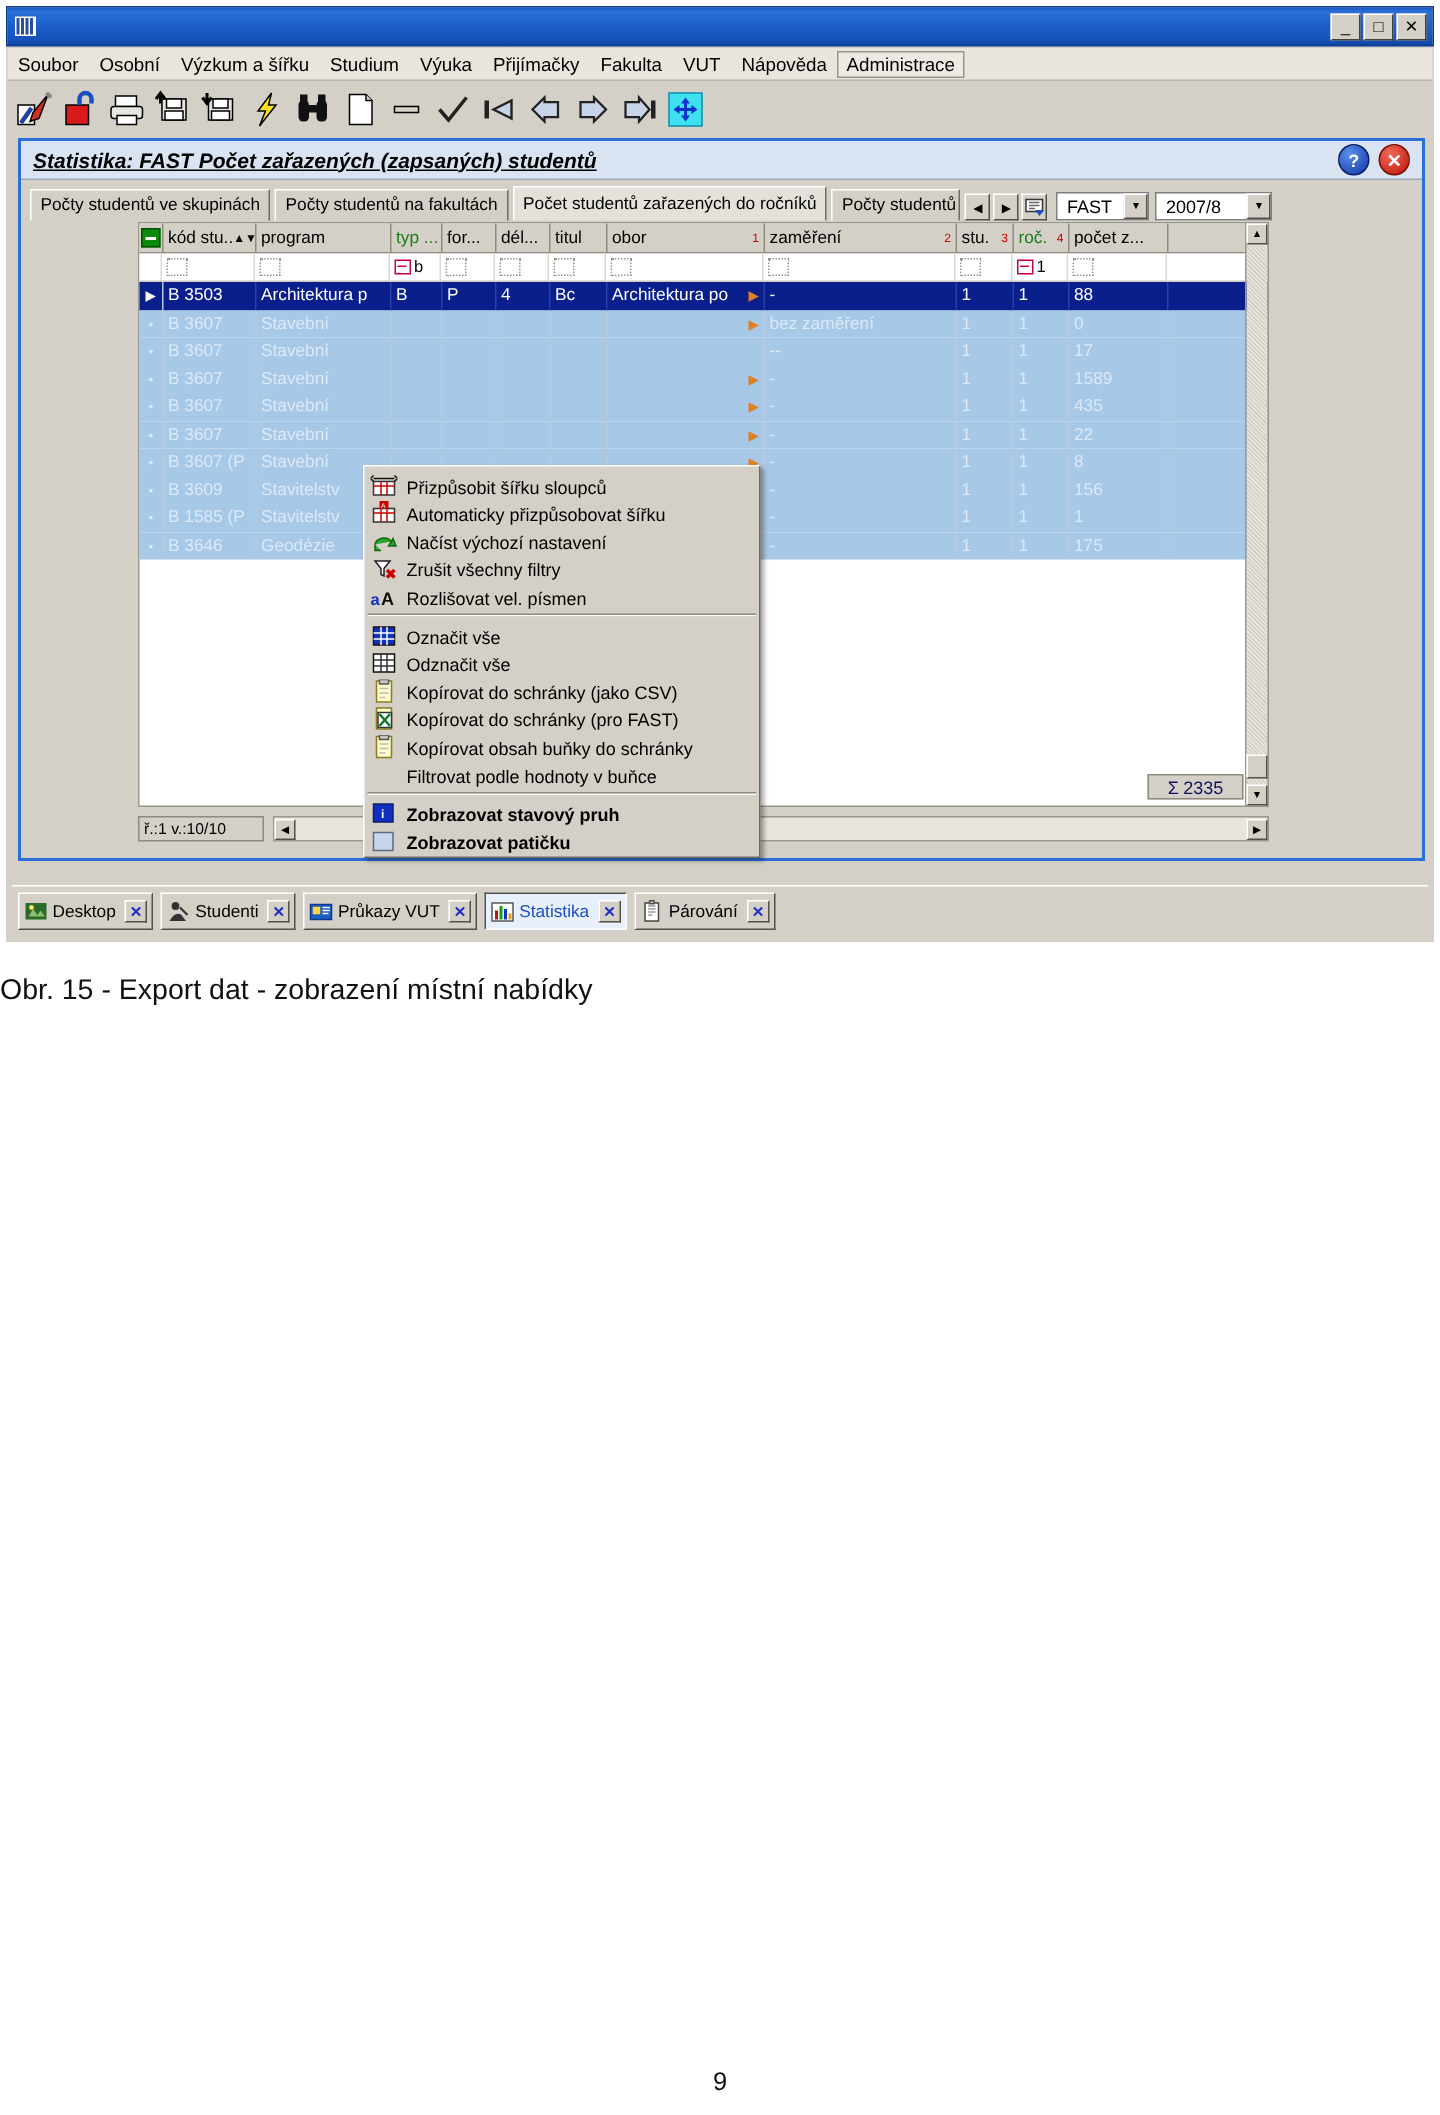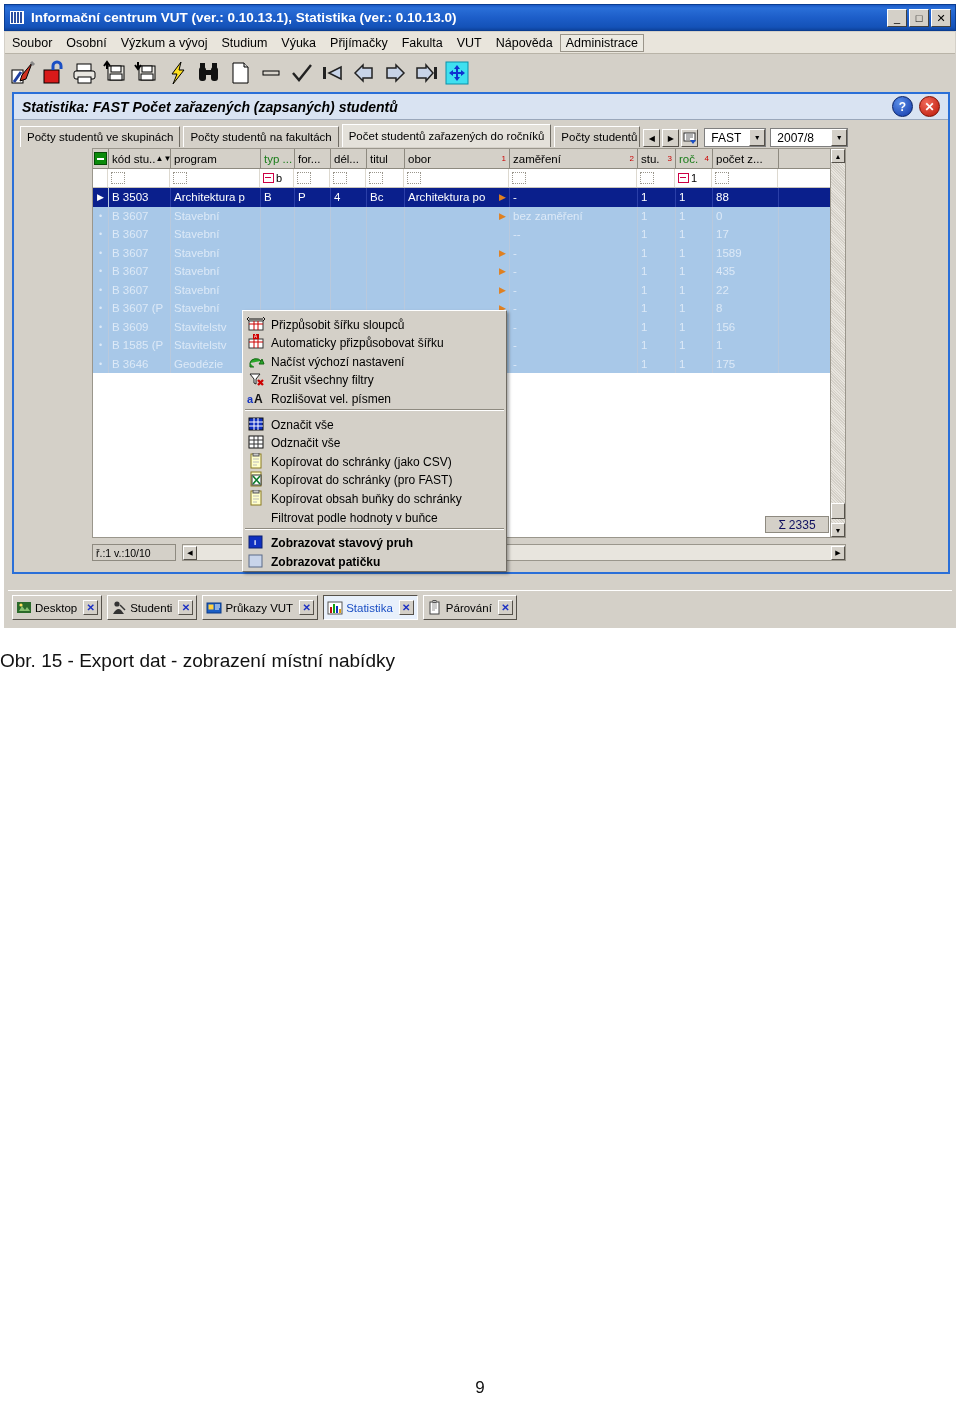"Informační centrum VUT (ver.:" span.tb-title { html: <span>Informační centrum VUT (ver.: 0.10.13.1), Statistika (ver.: 0.10.13.0)</span> -> none }
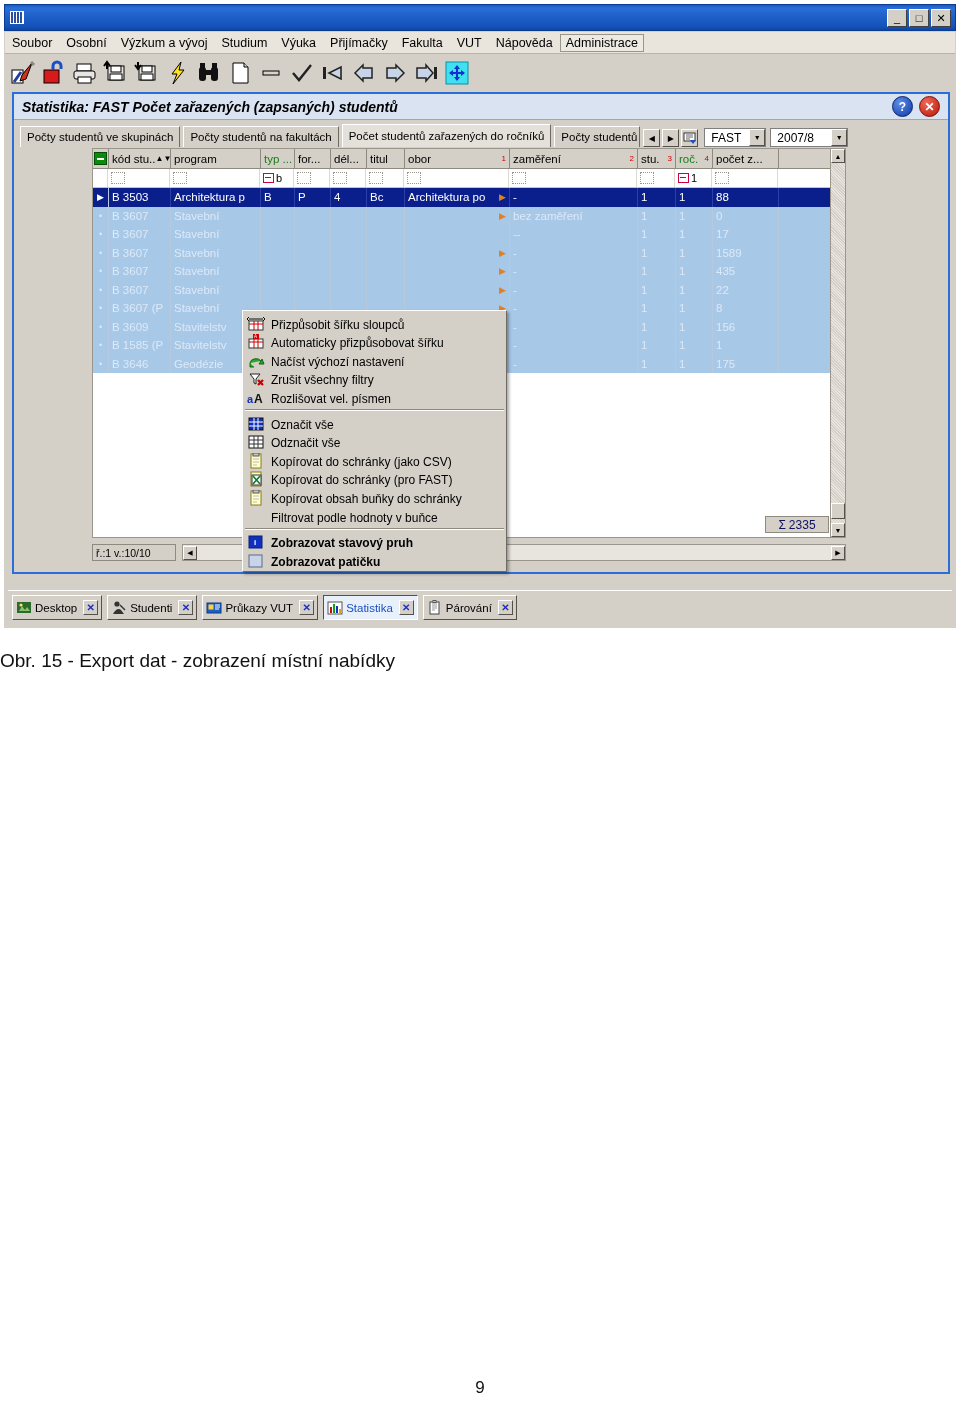"Výzkum a vývoj" span { text: vývoj -> šířku }
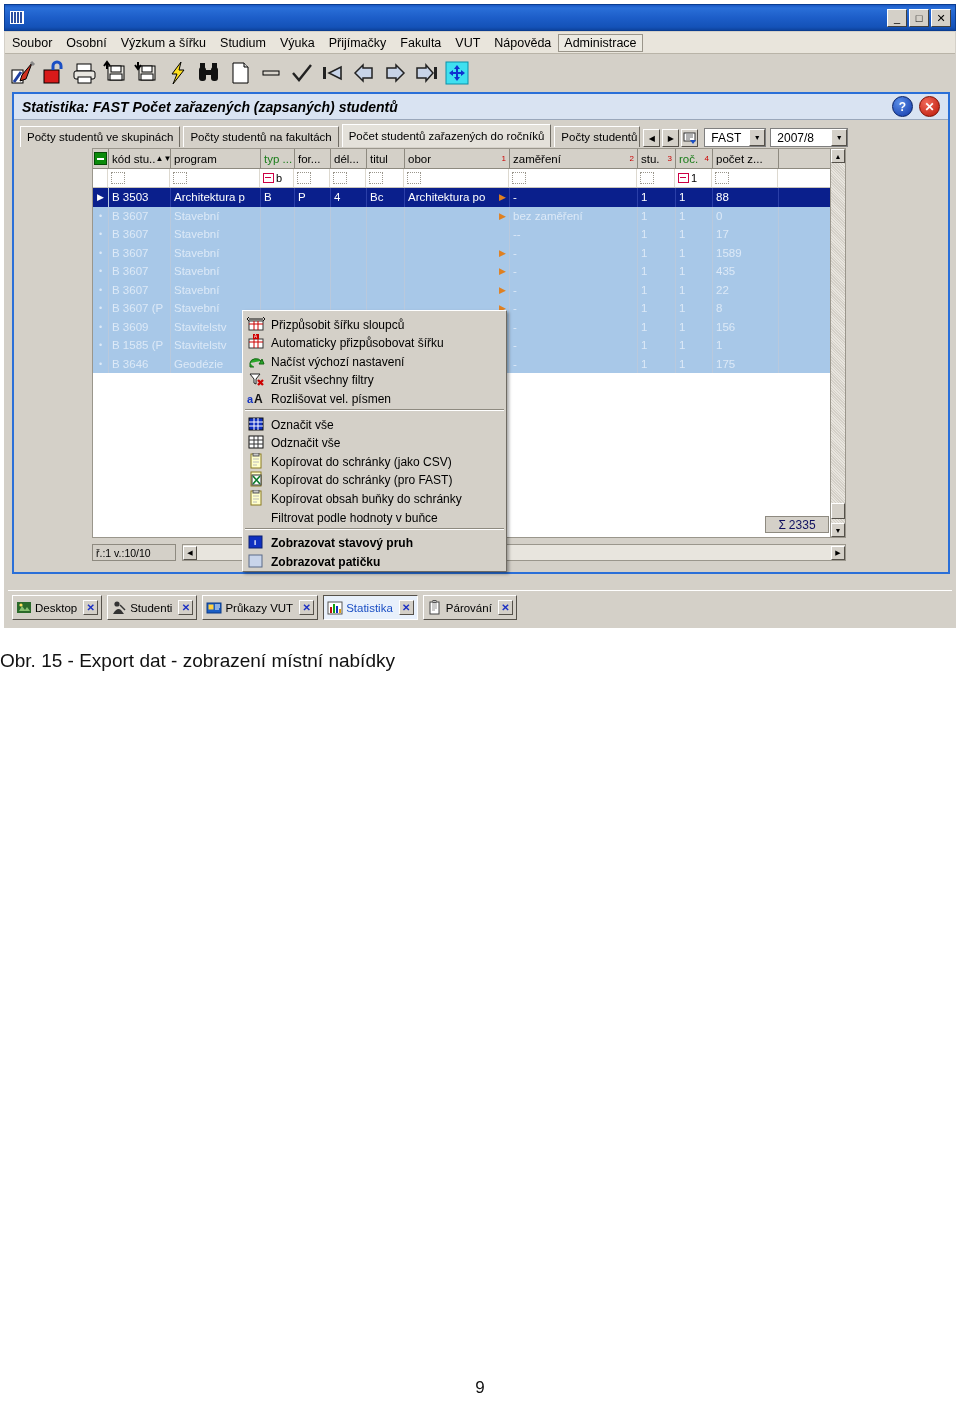"Statistika: FAST Počet zařazených" .caption-txt { text-decoration: none -> underline }
